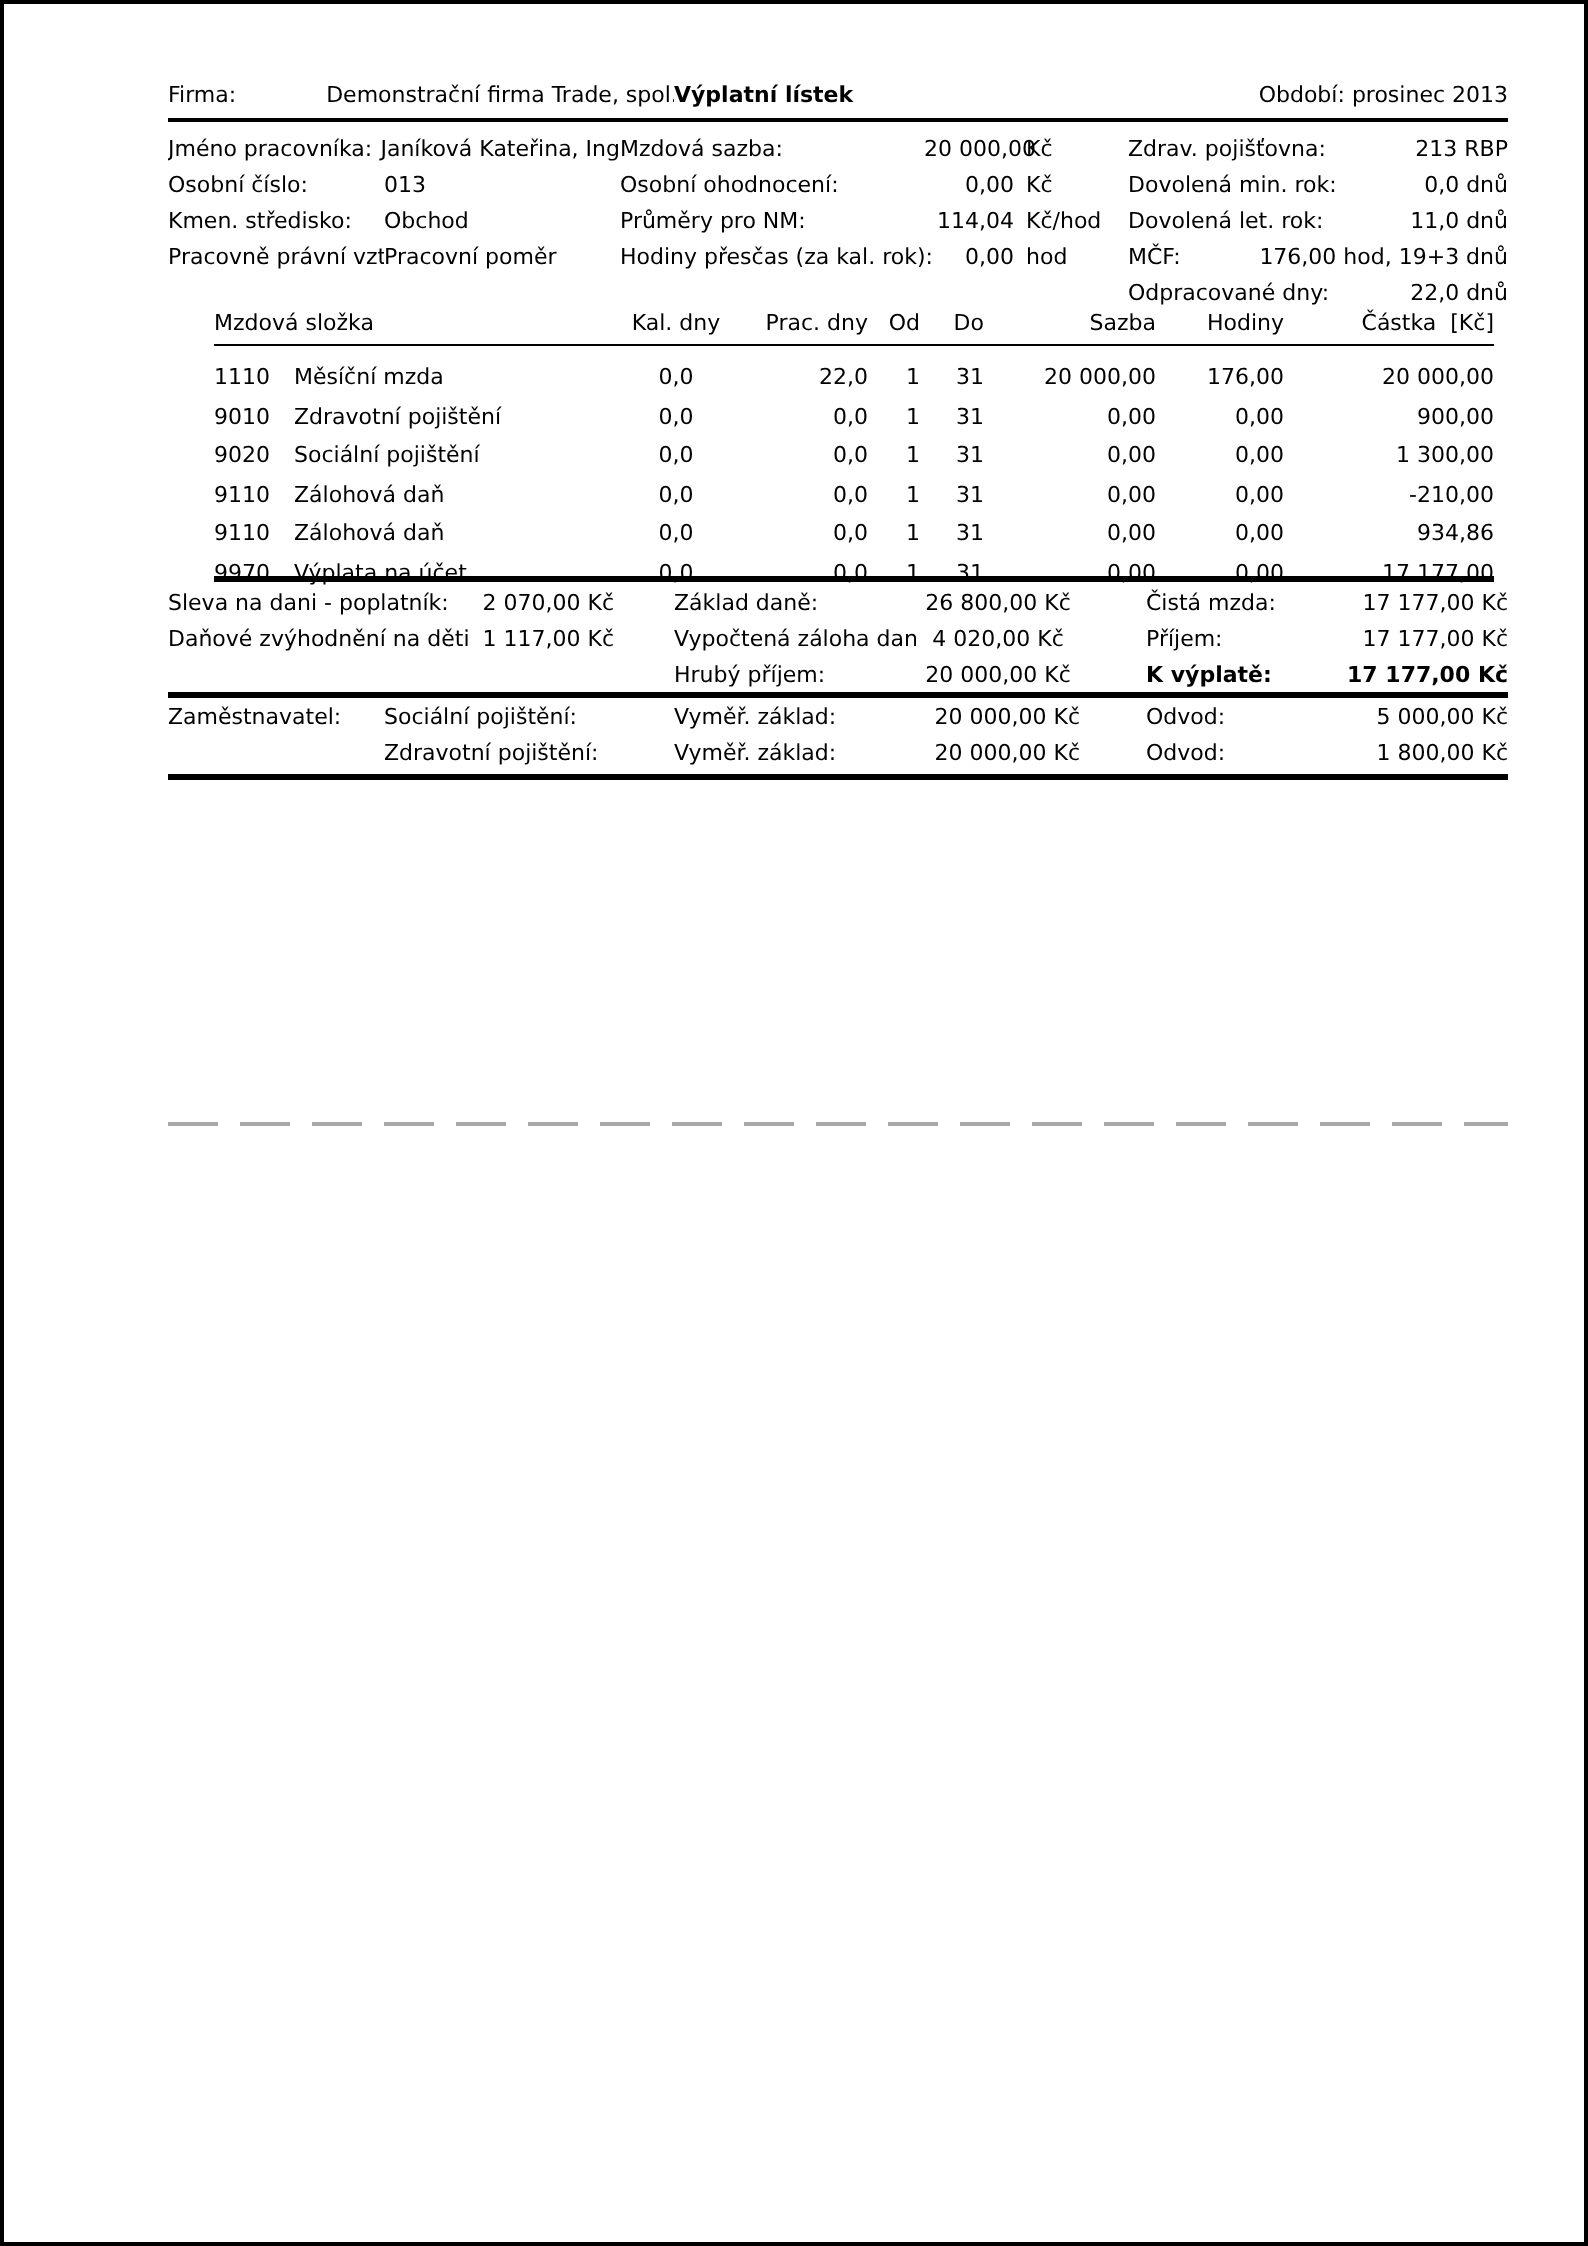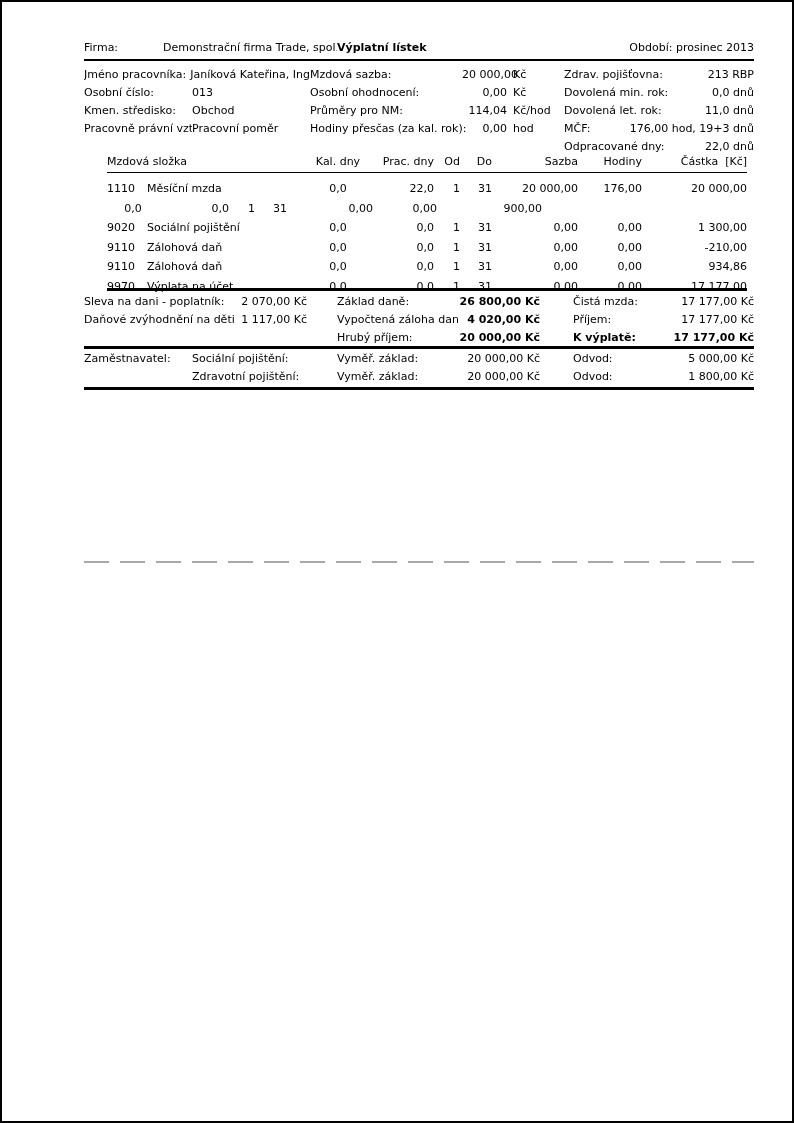"9010" span.c-name { html: none -> <span> <span>9010</span> <span>Zdravotní pojištění</span> </span> }
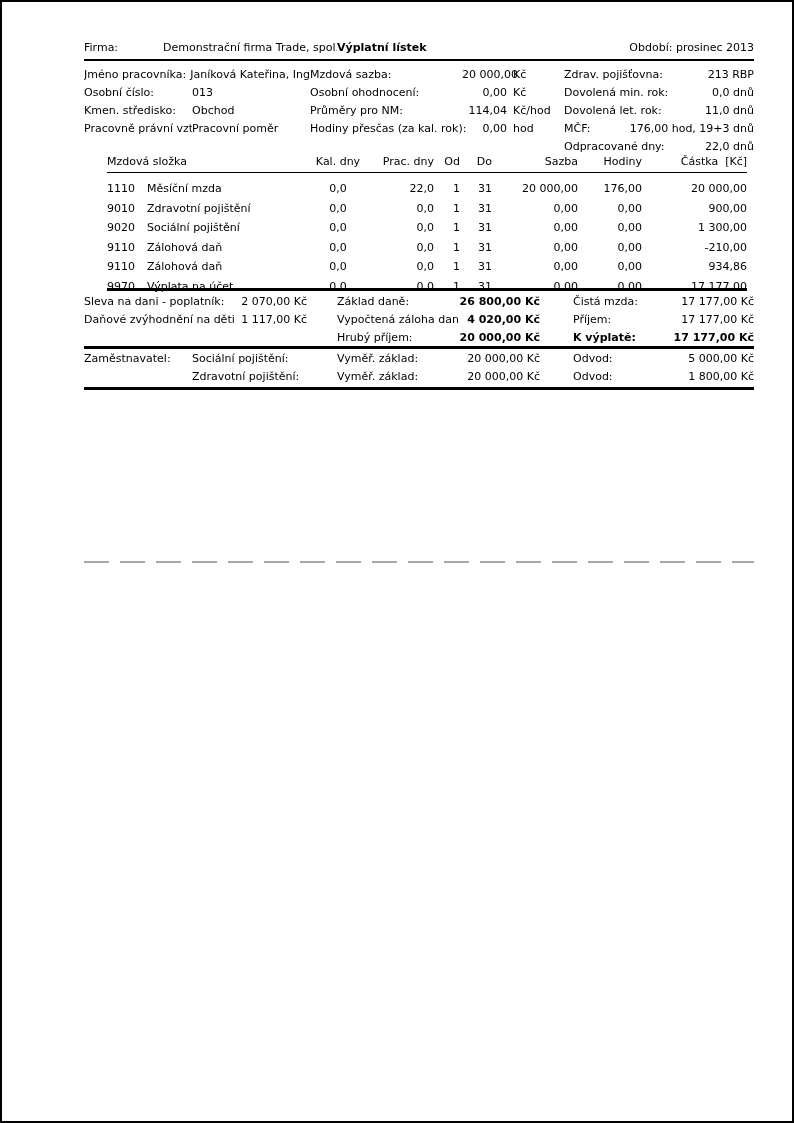"26 800,00 Kč" .s-v2 { font-weight: bold -> none; text-align: right -> center }
